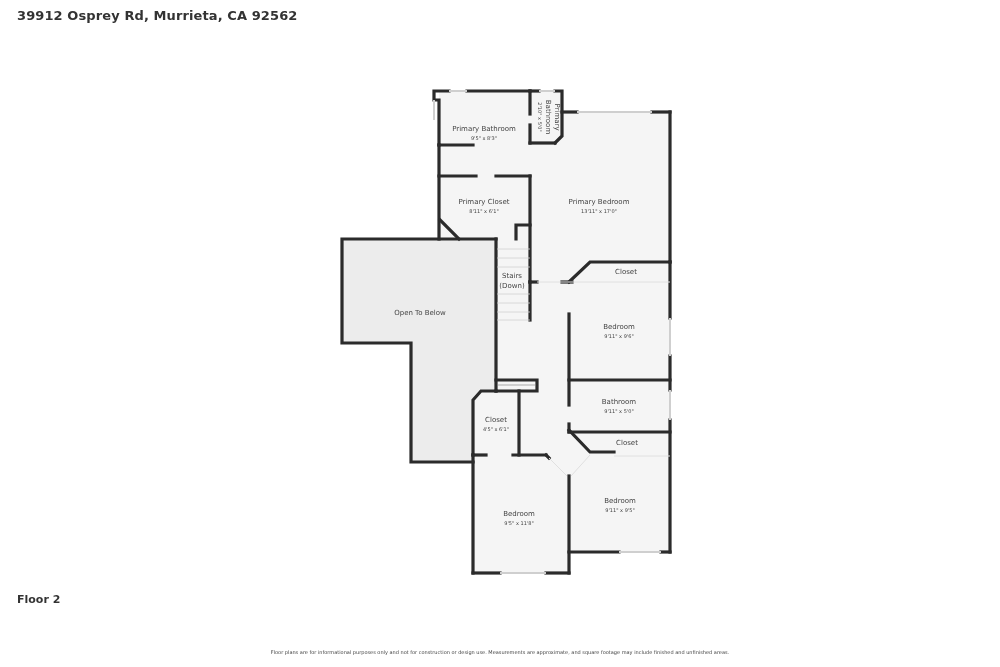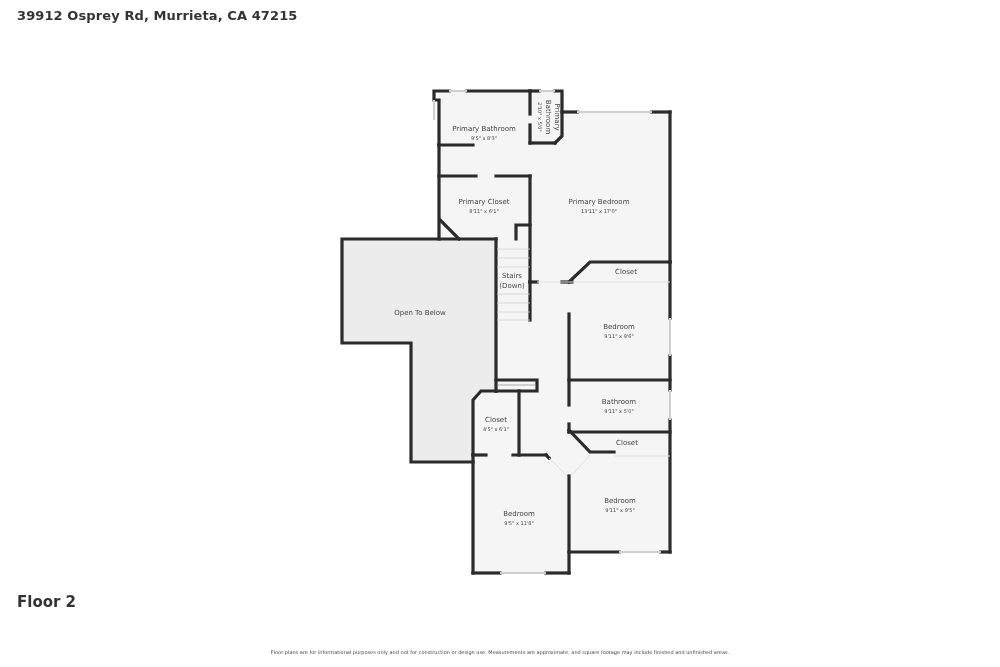"39912 Osprey Rd, Murrieta, CA" div.address { text: 47215 -> 92562 }
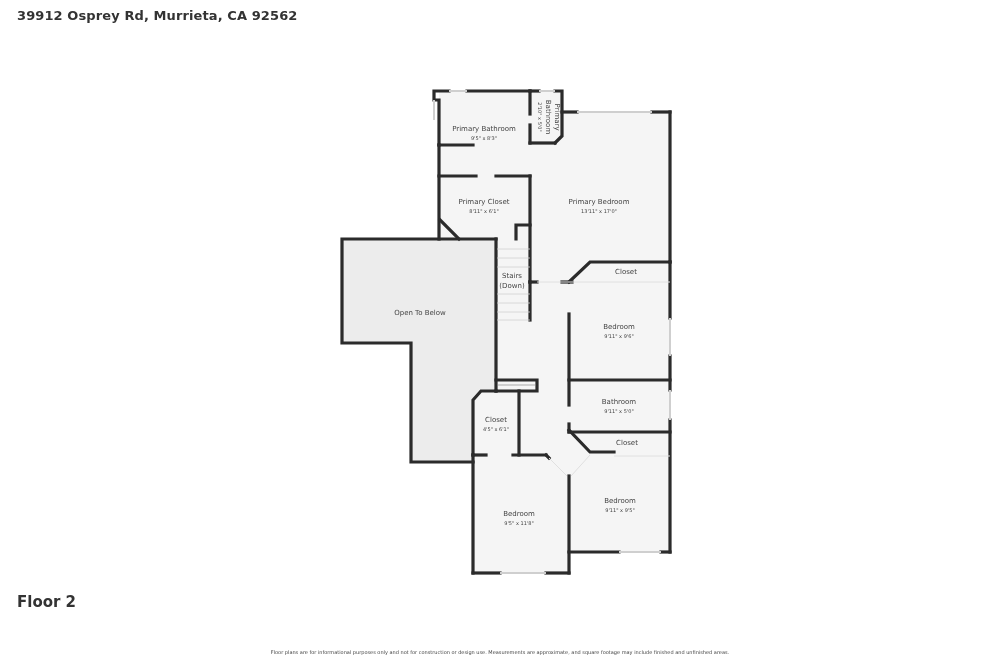"Floor 2" .floor-label { font-size: 15px -> 11px }
